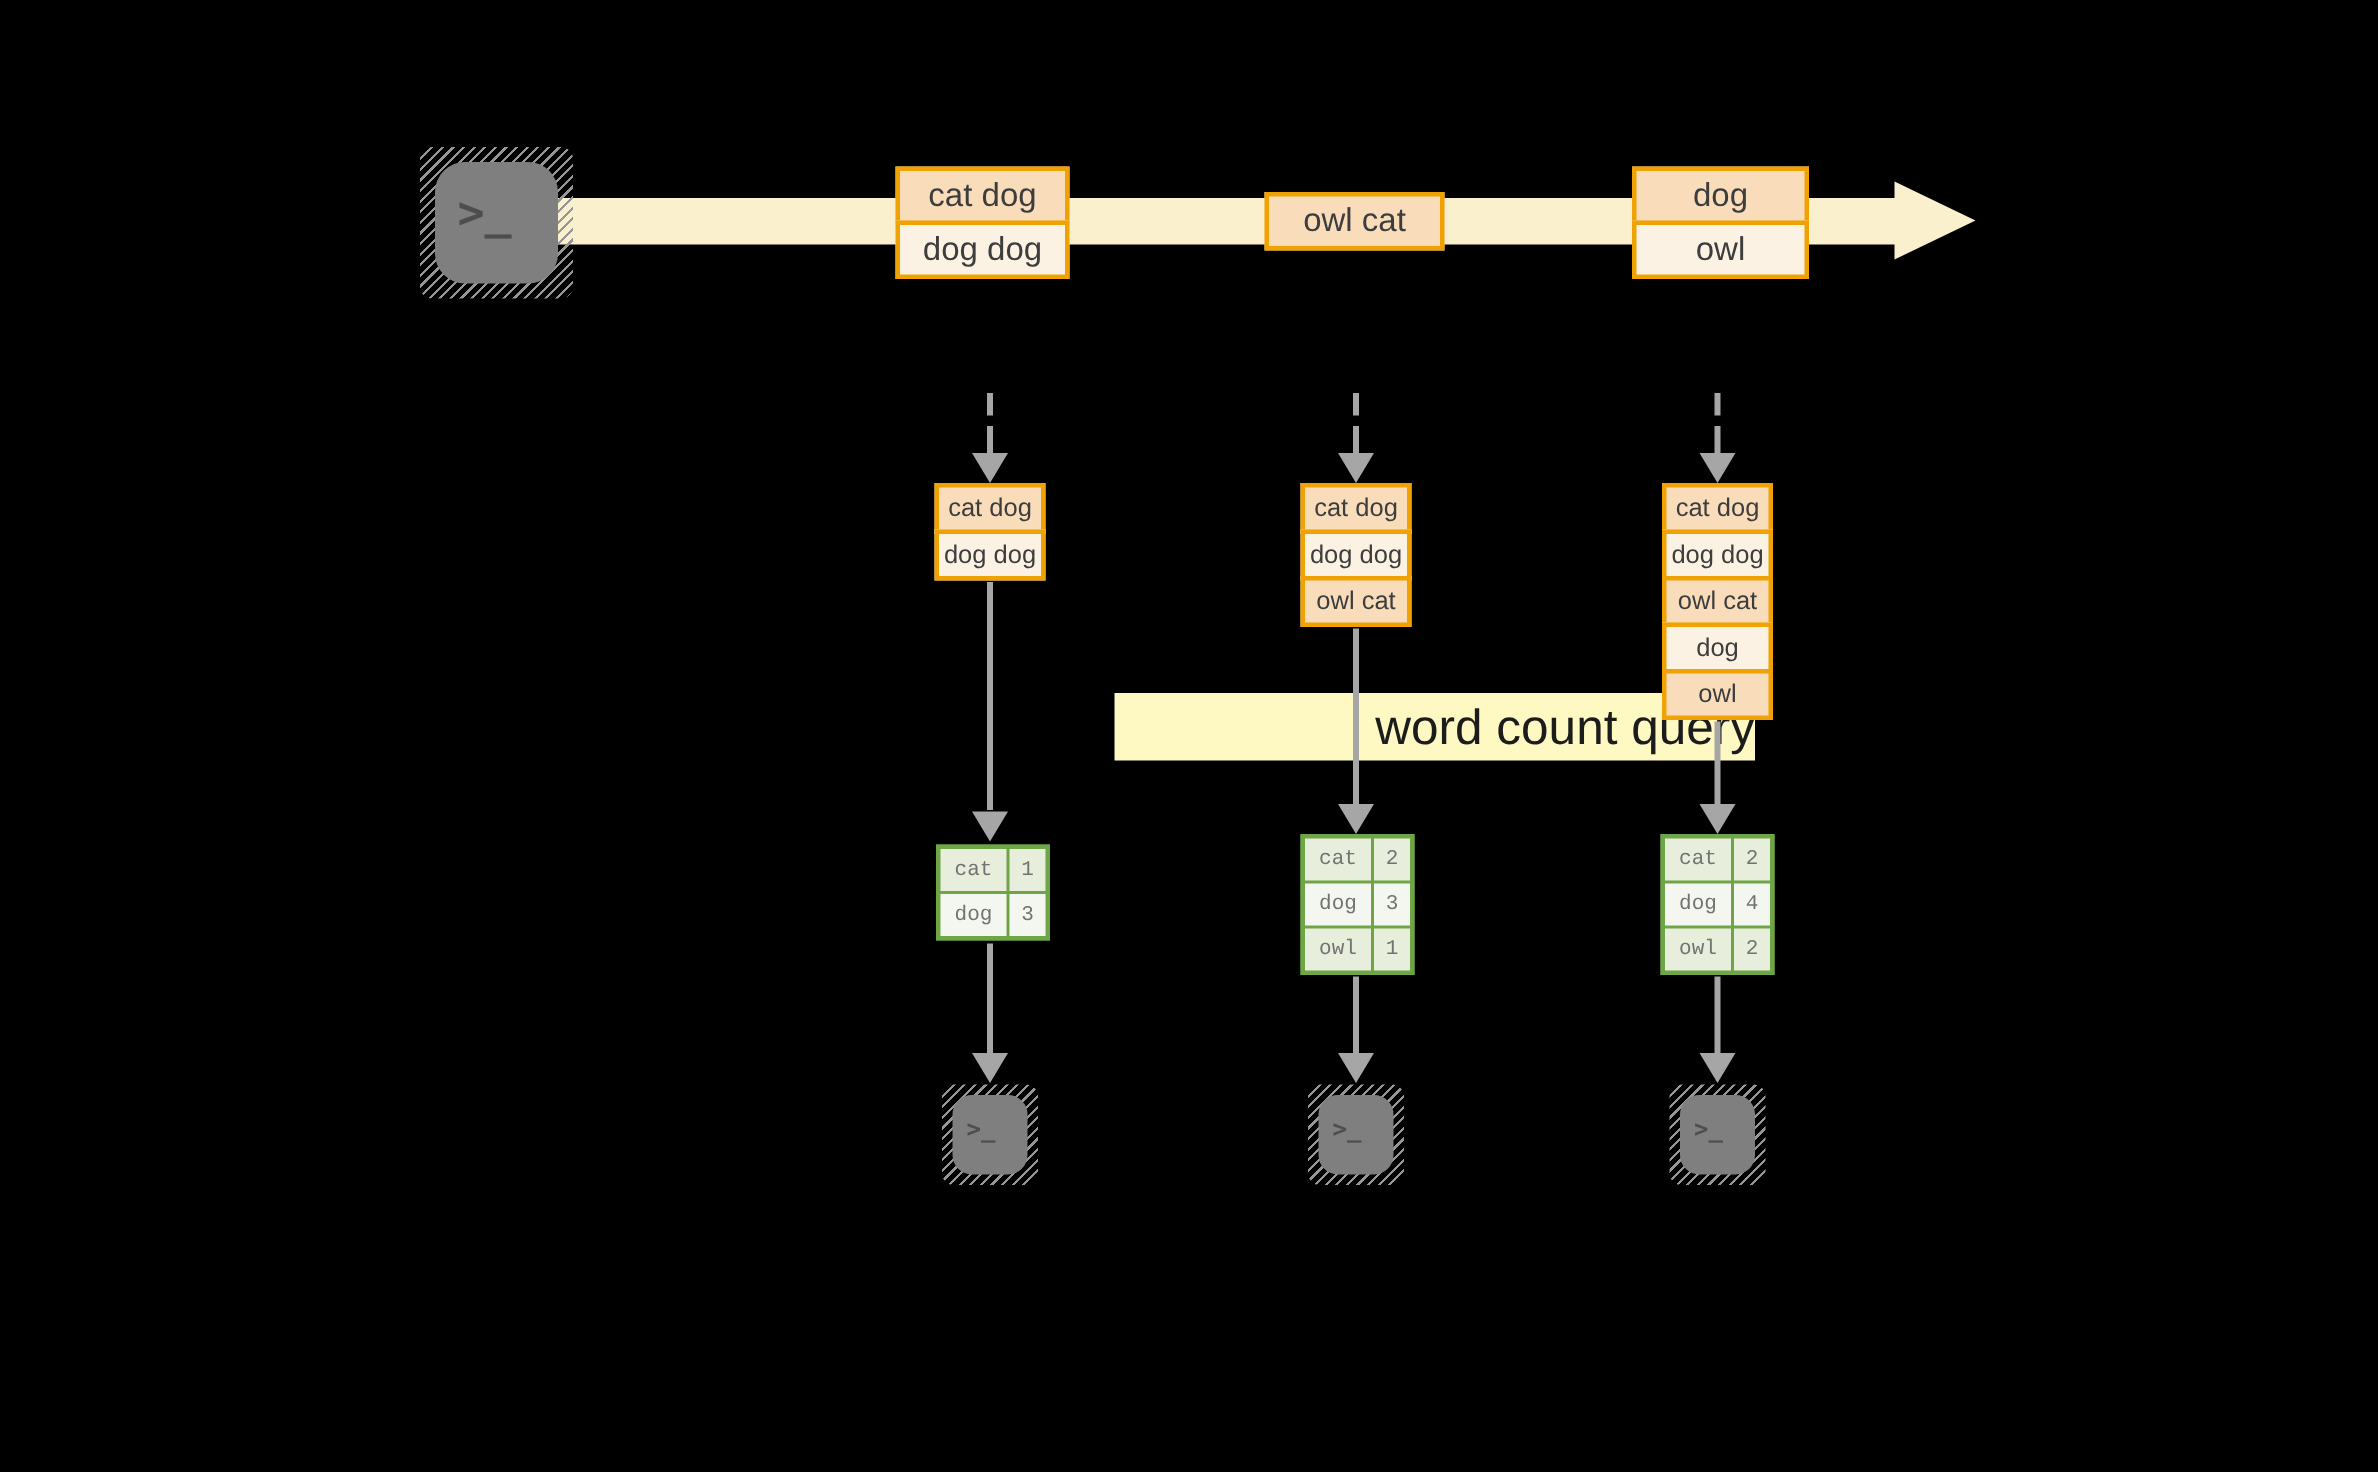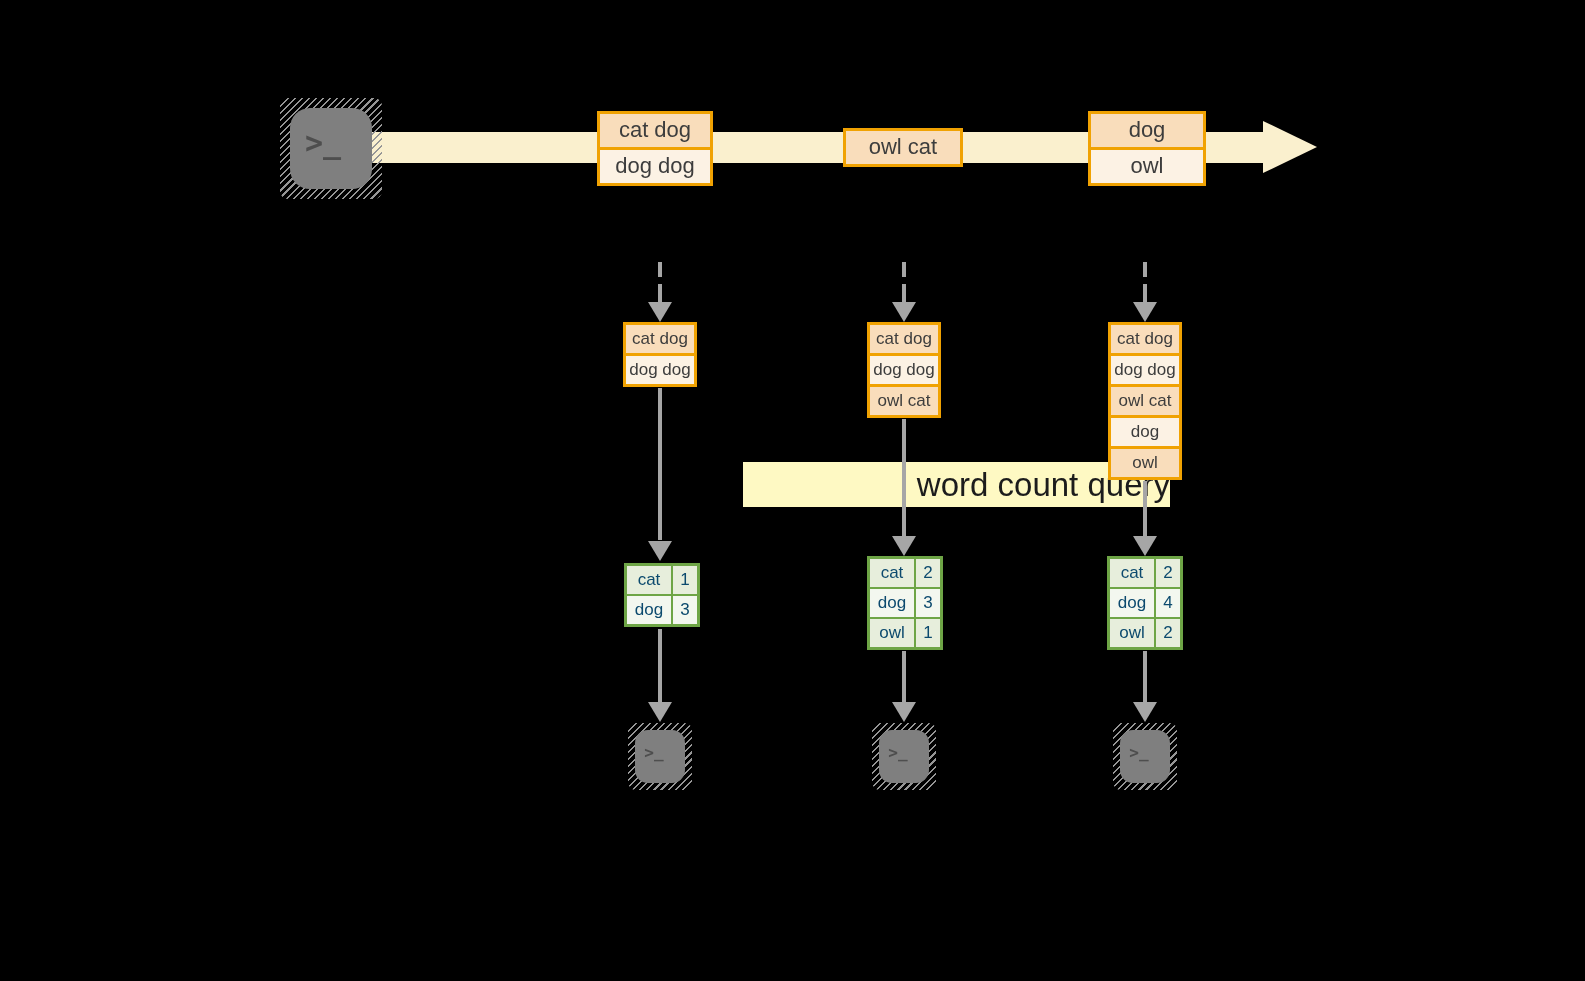"cat" .cell { color: #0c4a6e -> #737373; font-family: none -> Liberation Mono, monospace; font-size: 17px -> 14px }
